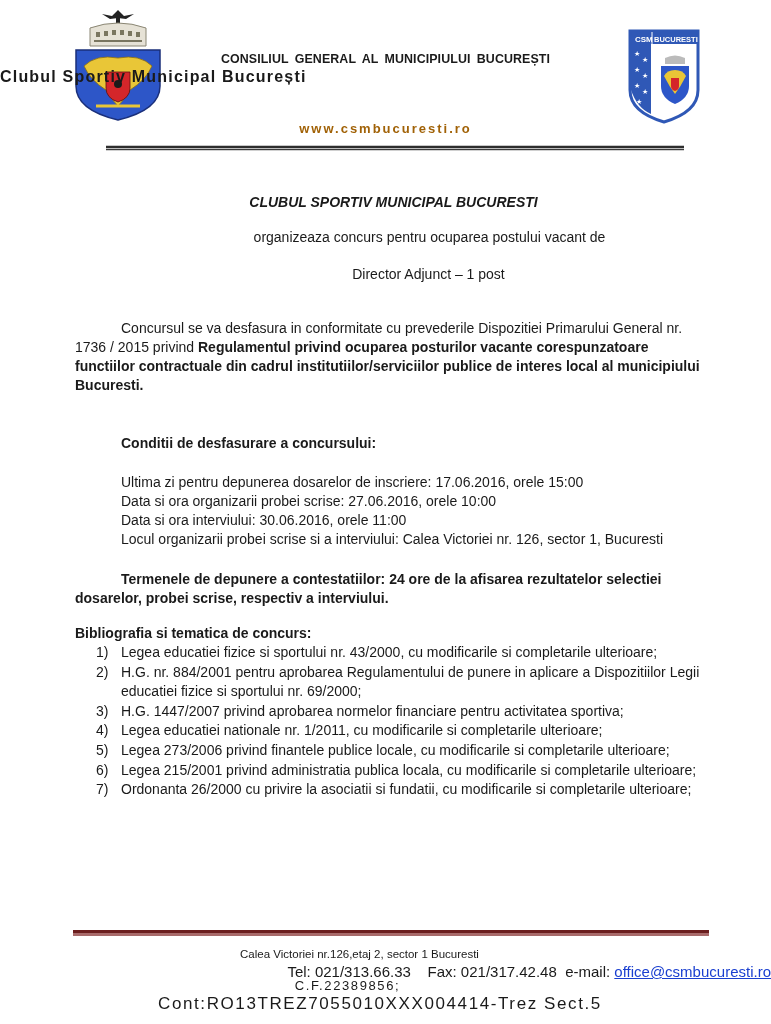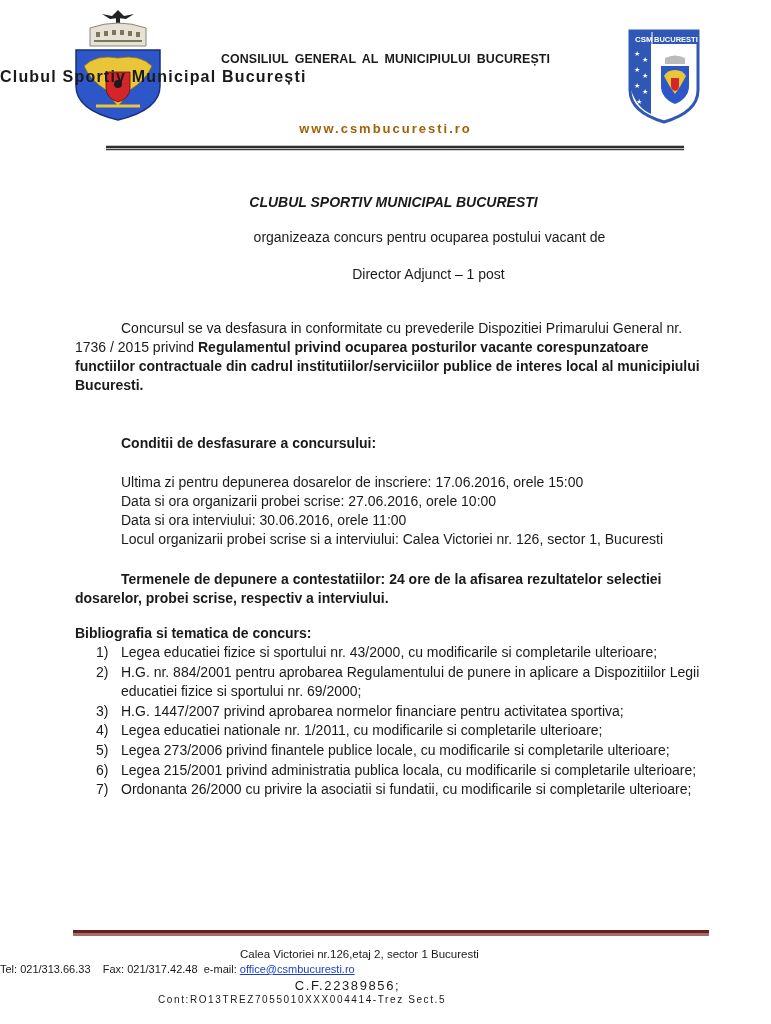"Tel: 021/313.66.33 Fax: 021/317.42.48" .ftr2 { font-size: 11px -> 15px; text-align: left -> right }
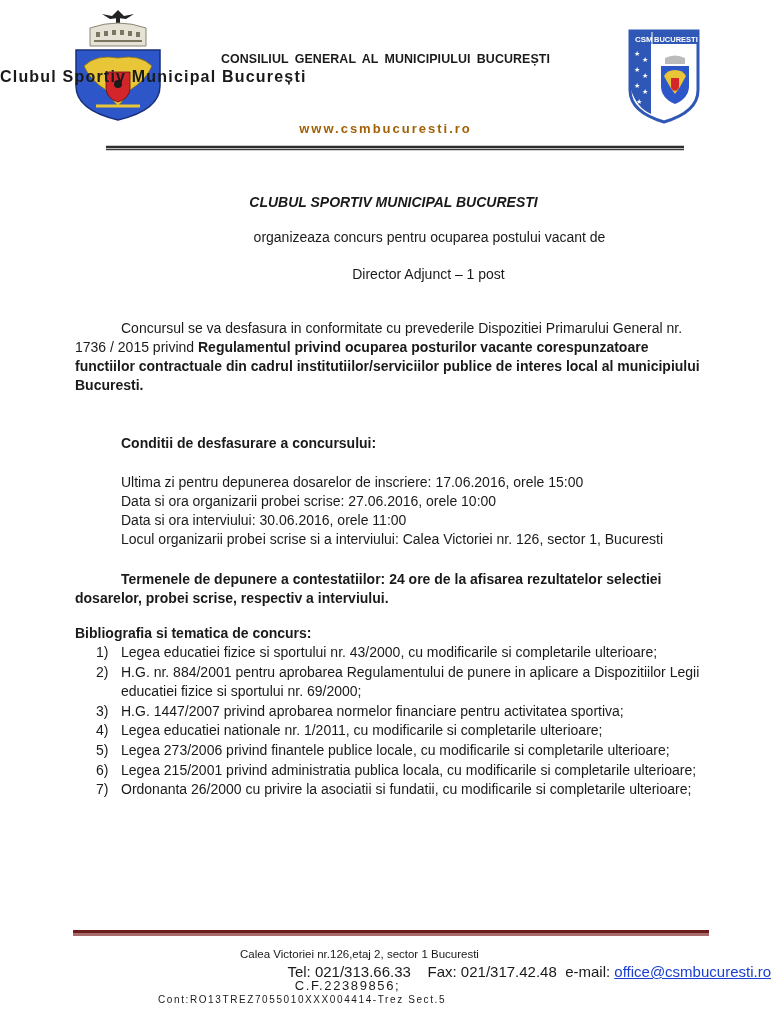"Cont:RO13TREZ7055010XXX004414-Trez" .ftr4 { font-size: 10px -> 17px }
